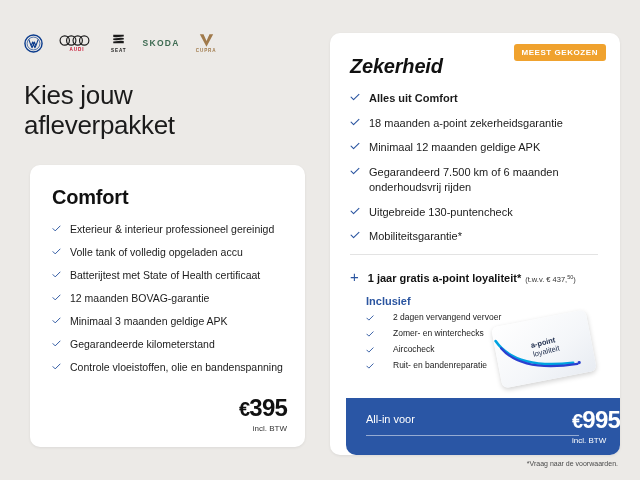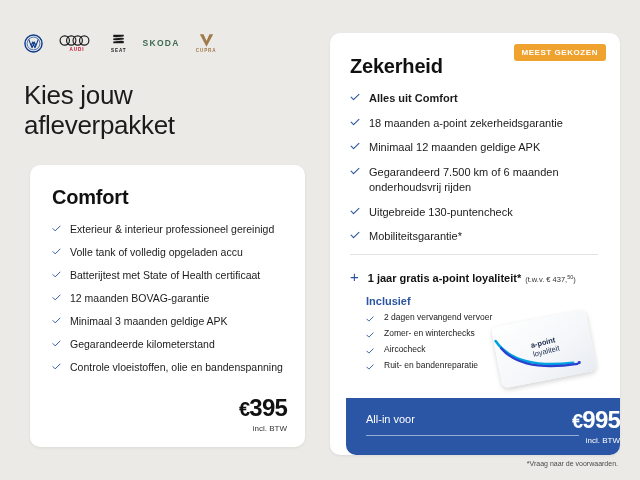"Zekerheid" .card-zeker .card-title { font-style: none -> italic }
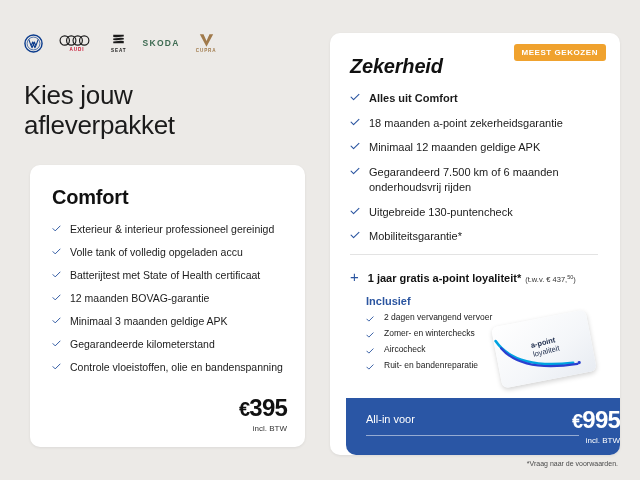"2 dagen vervangend vervoer" ul.sub li { align-items: flex-end -> center; gap: 10px -> 19px }
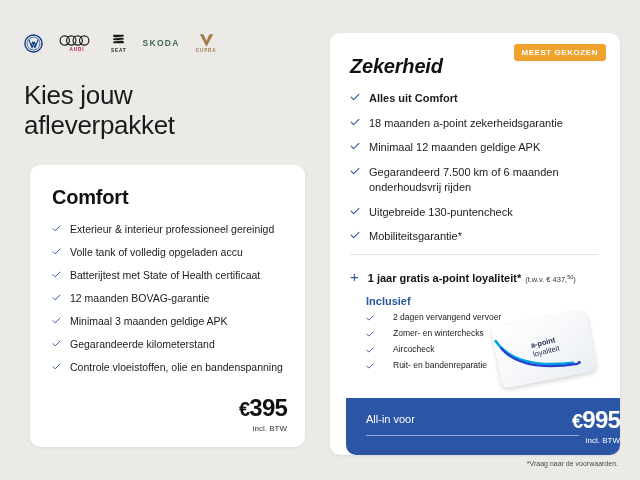"€995" .allin-price { text-align: right -> left }
